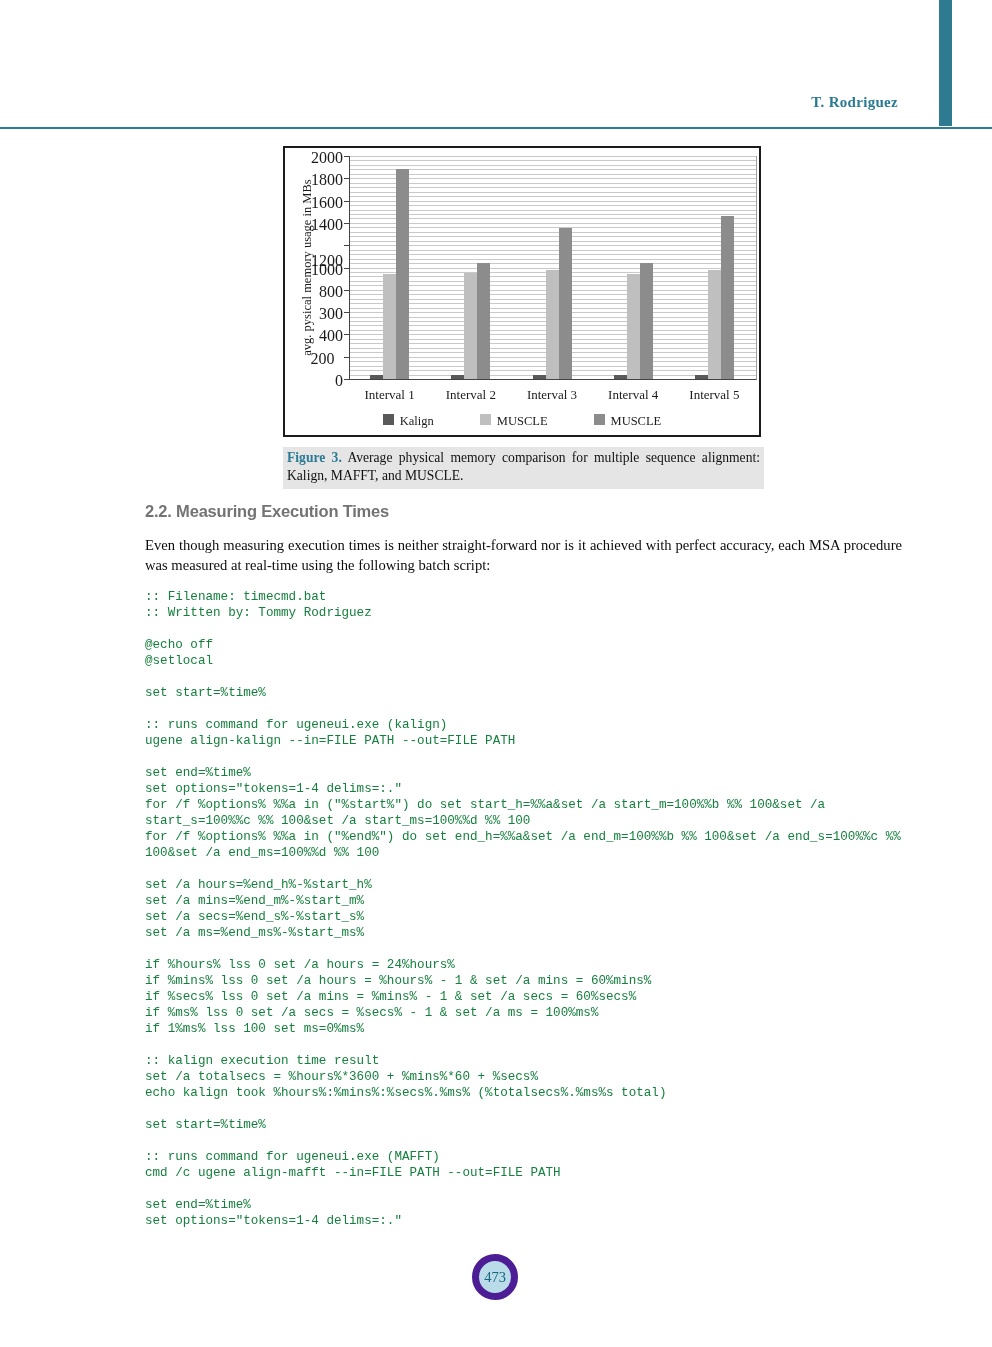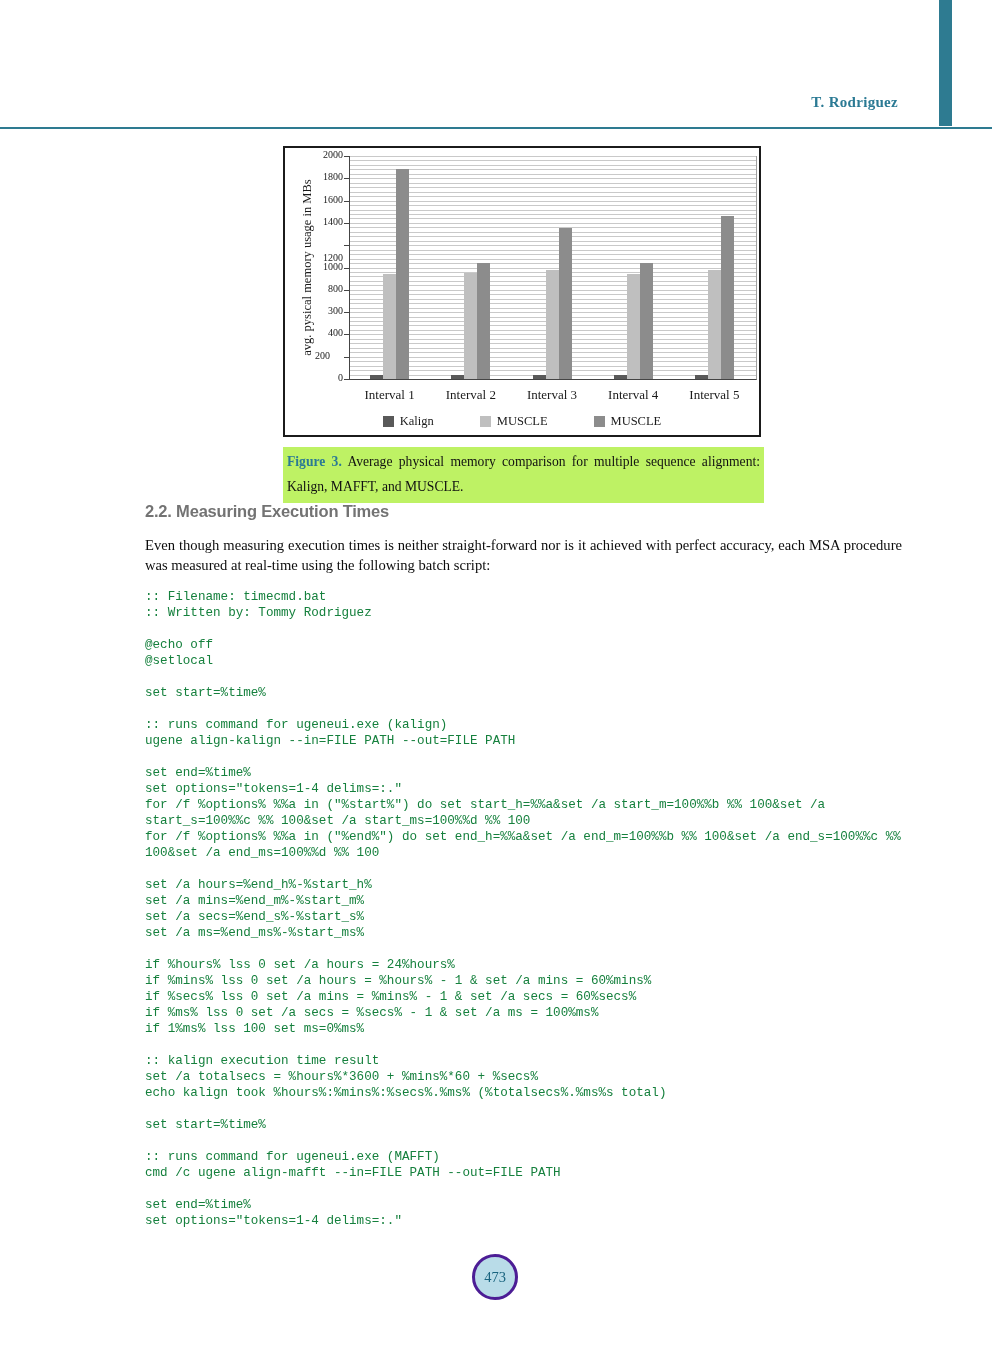"2000" .ytick-label { font-size: 10px -> 16px }
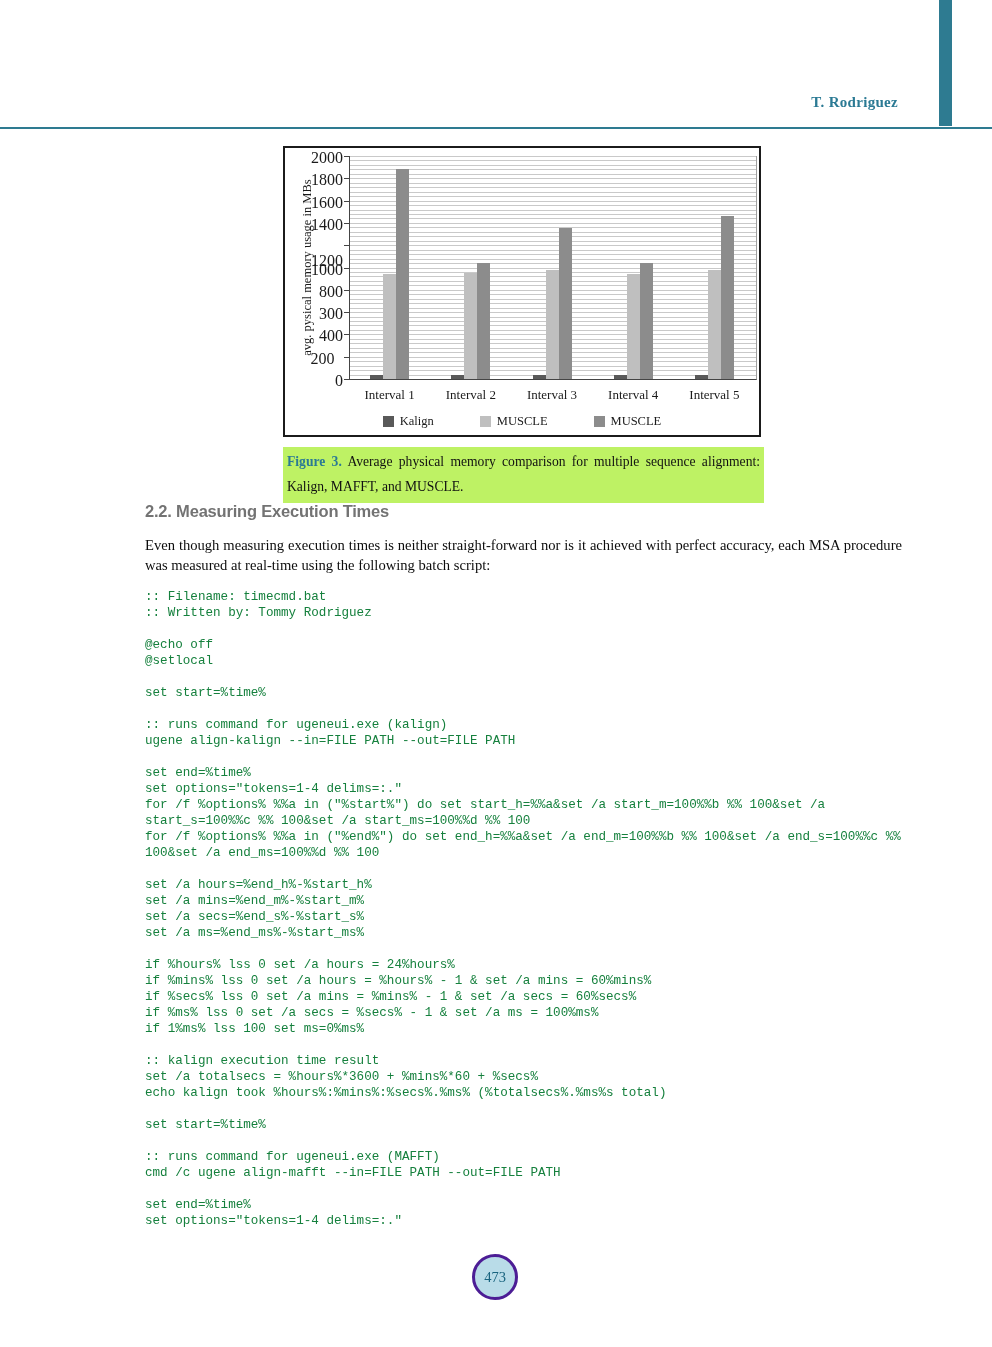"Kalign" .legend-item { align-items: center -> none }
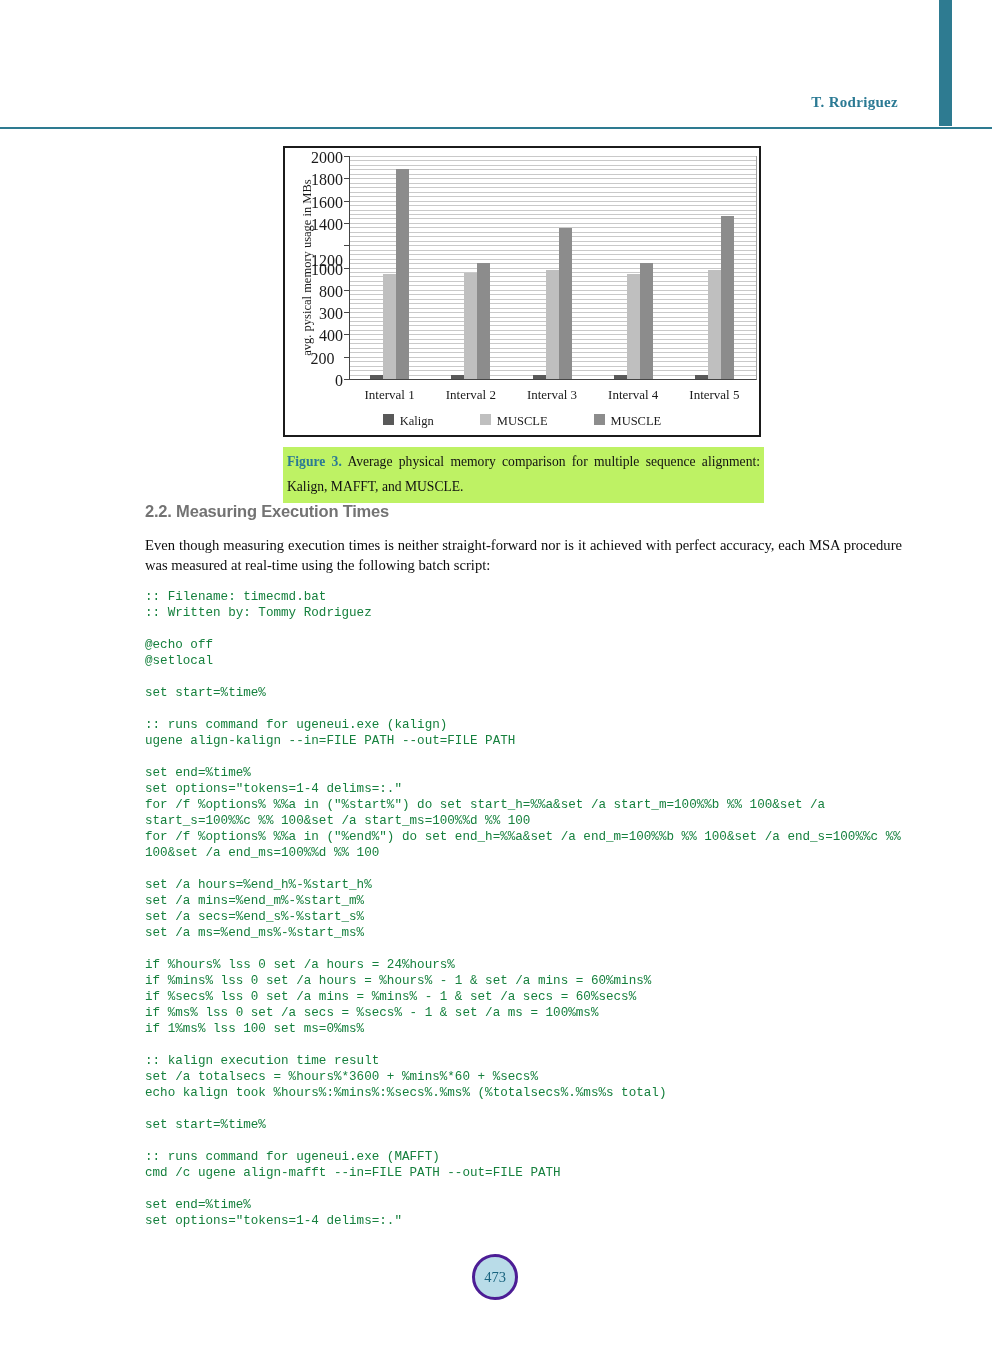"Figure 3. Average physical memory" .figure-caption { background: #bef264 -> #e5e5e5; line-height: 25px -> 18px }
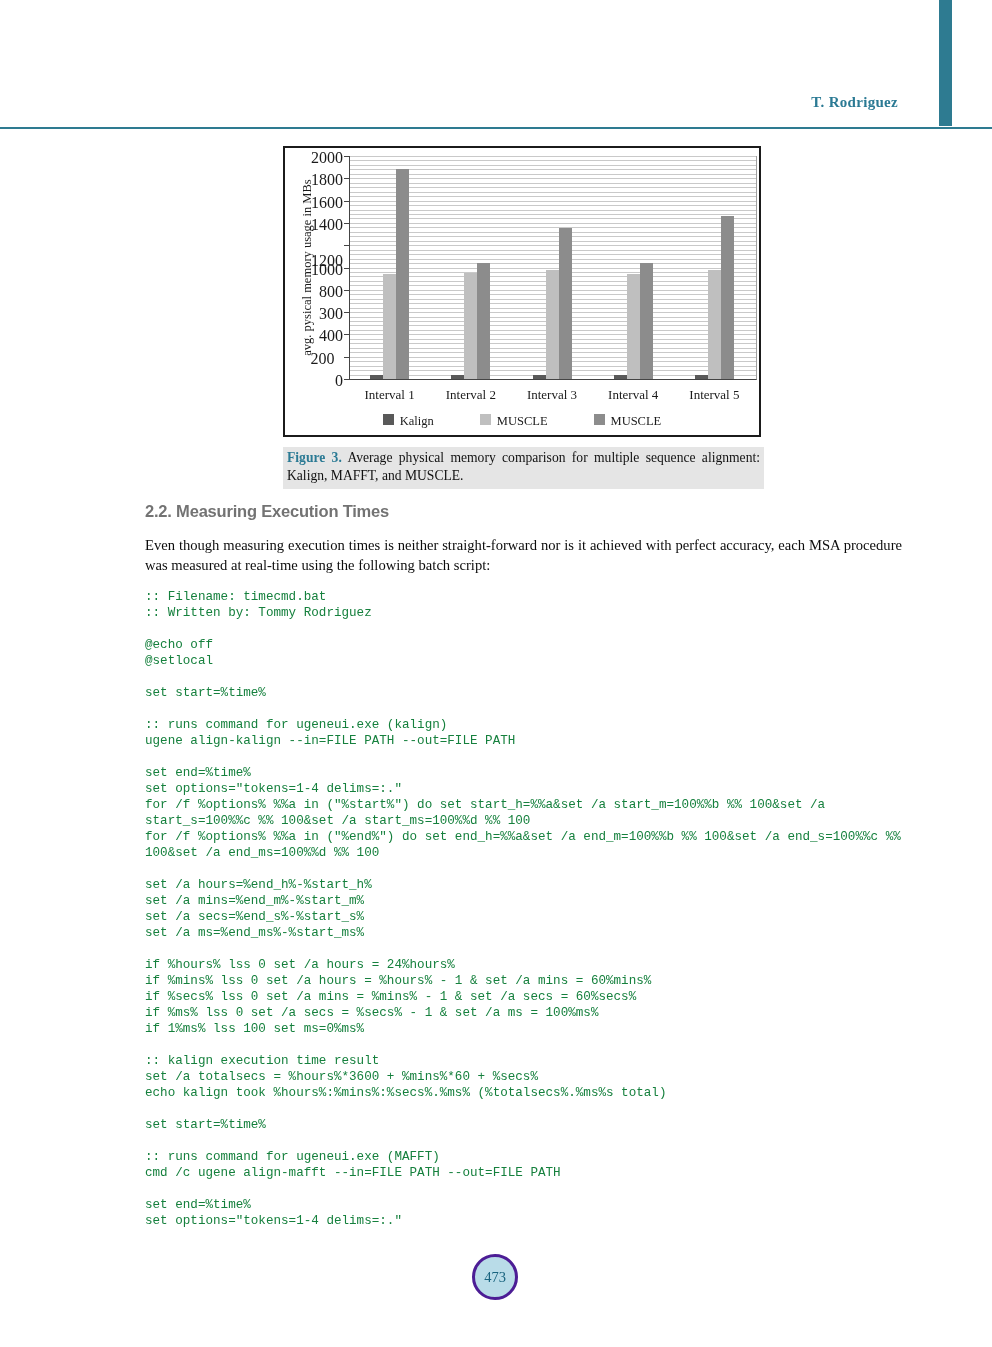"473" .page-circle { border: 3px solid #4c1d95 -> 7px solid #4c1d95 }
